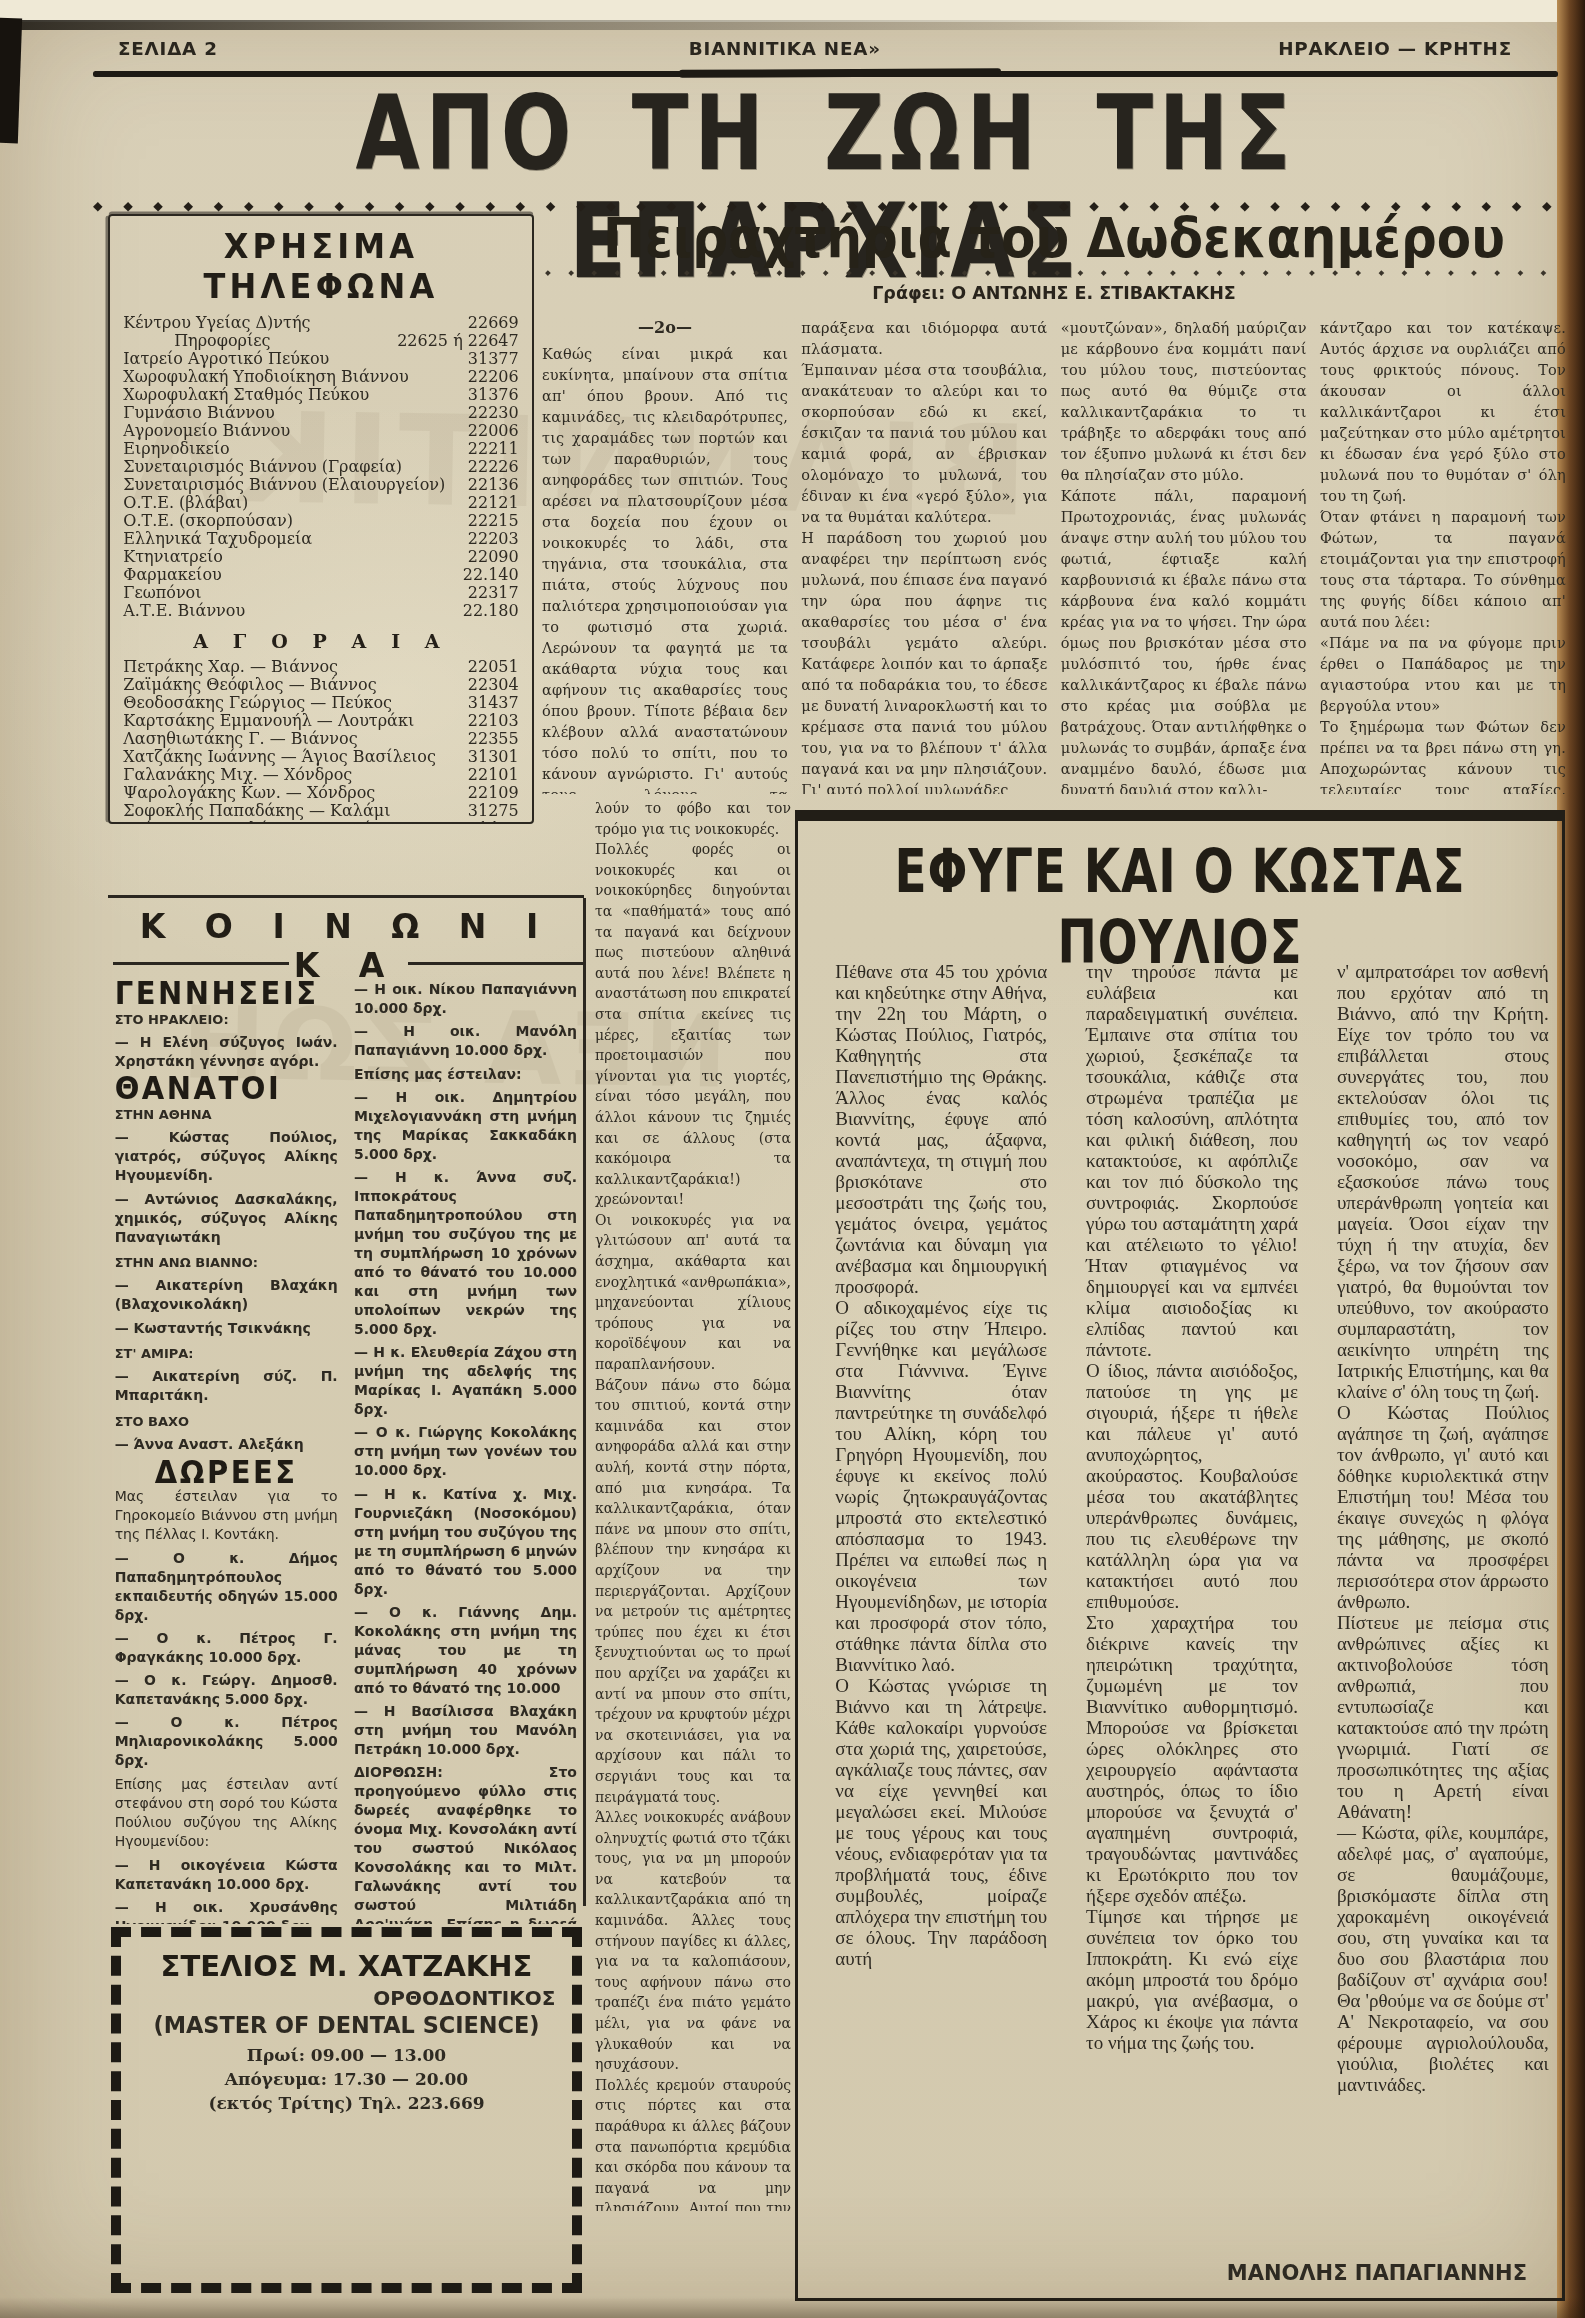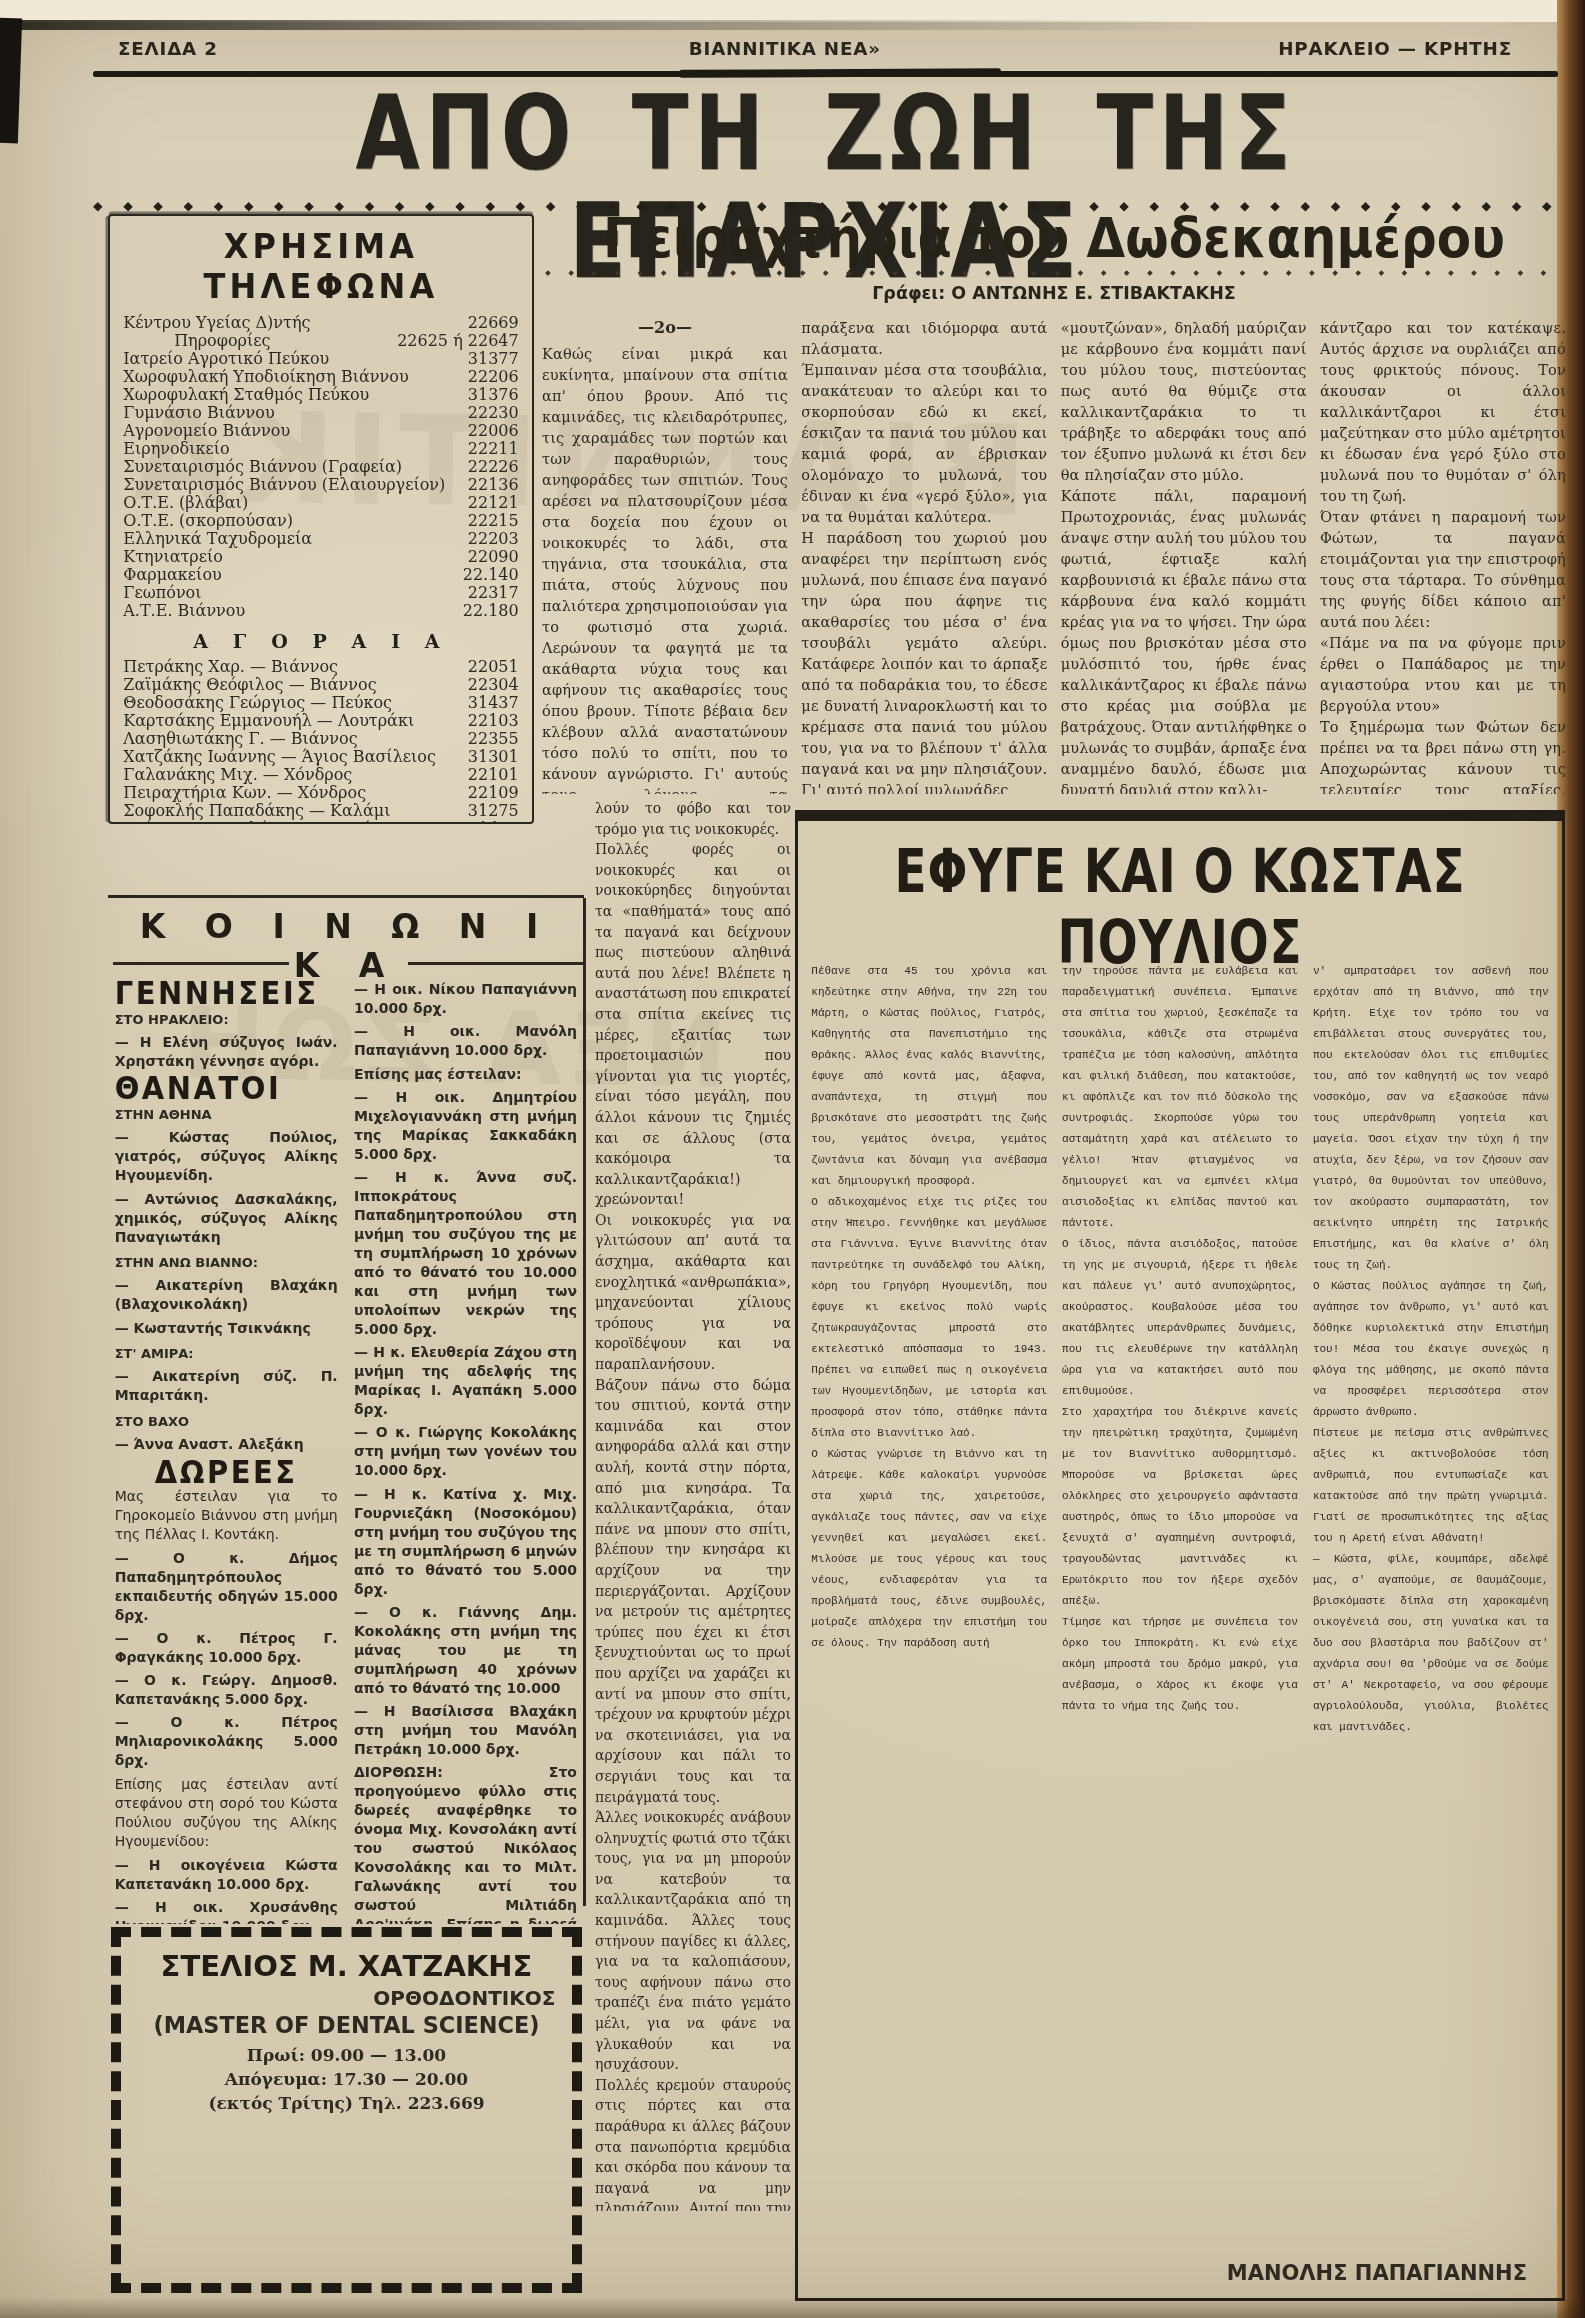"Πειραχτήρια Κων. — Χόνδρος" span.pname { text: Πειραχτήρια -> Ψαρολογάκης }
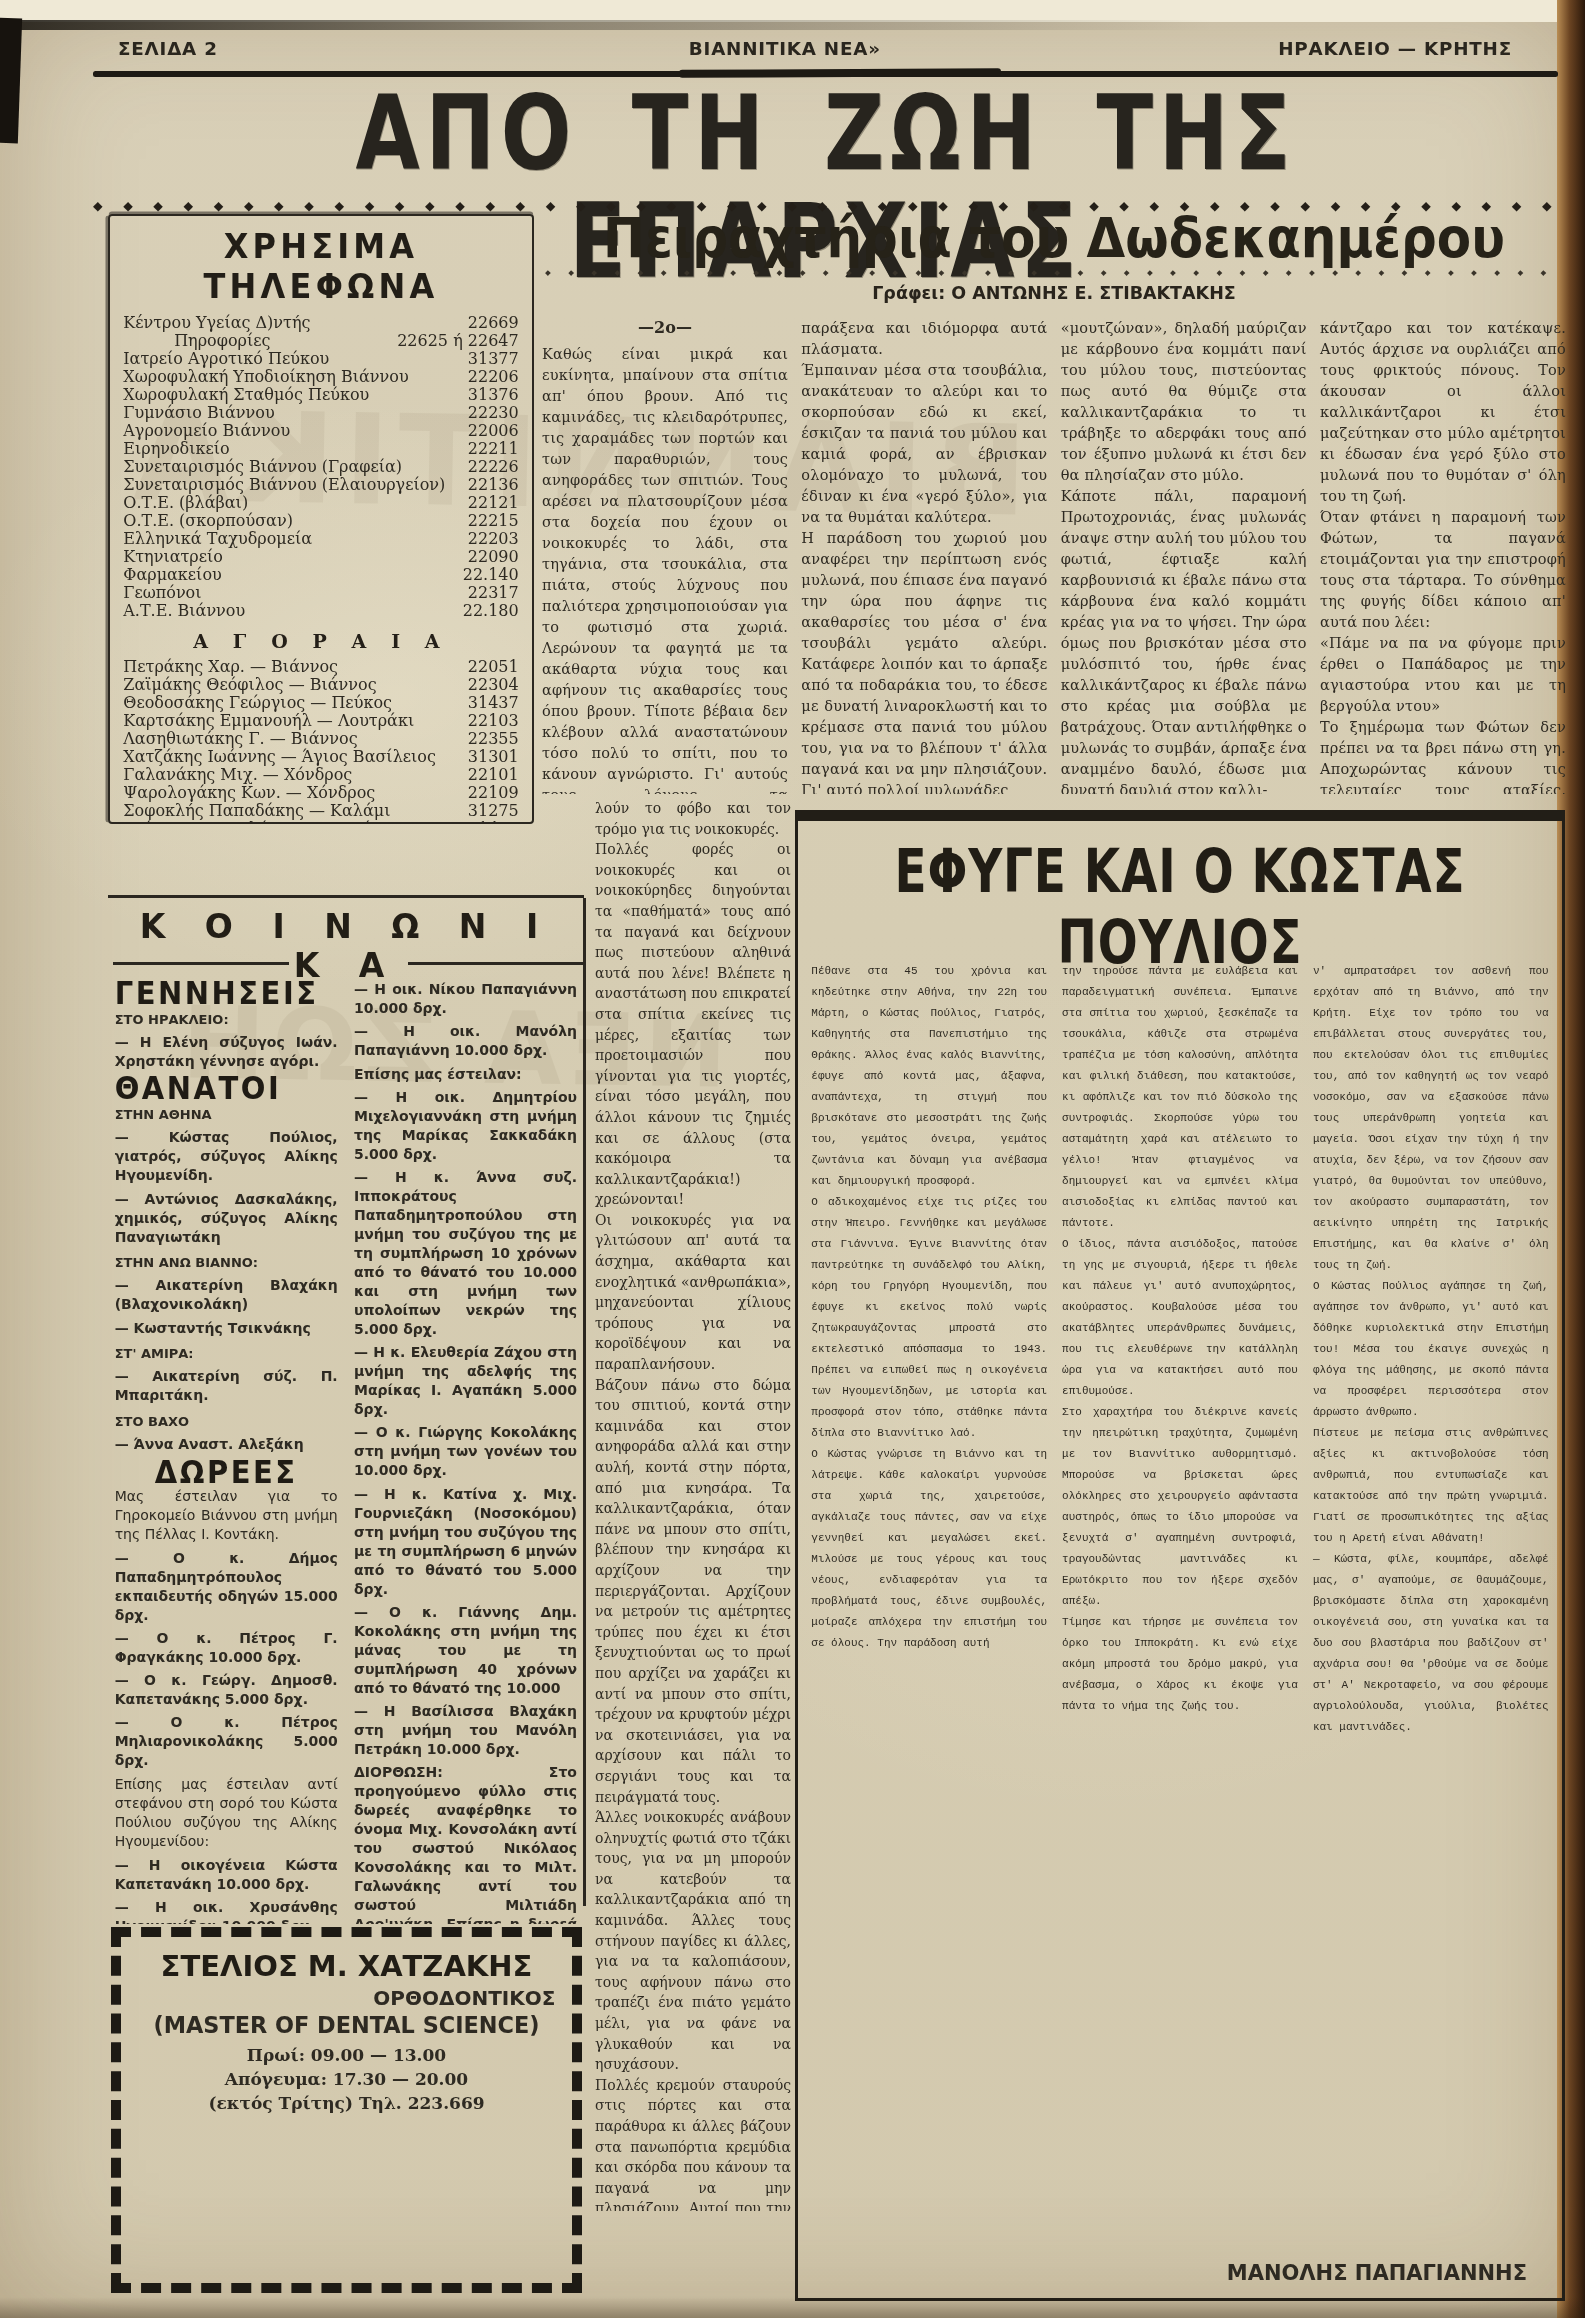"Πέθανε στα 45 του χρόνια" .ob-col { font-family: Liberation Mono, monospace -> Liberation Serif, serif; font-size: 11px -> 19px; margin-left: none -> 24px }
